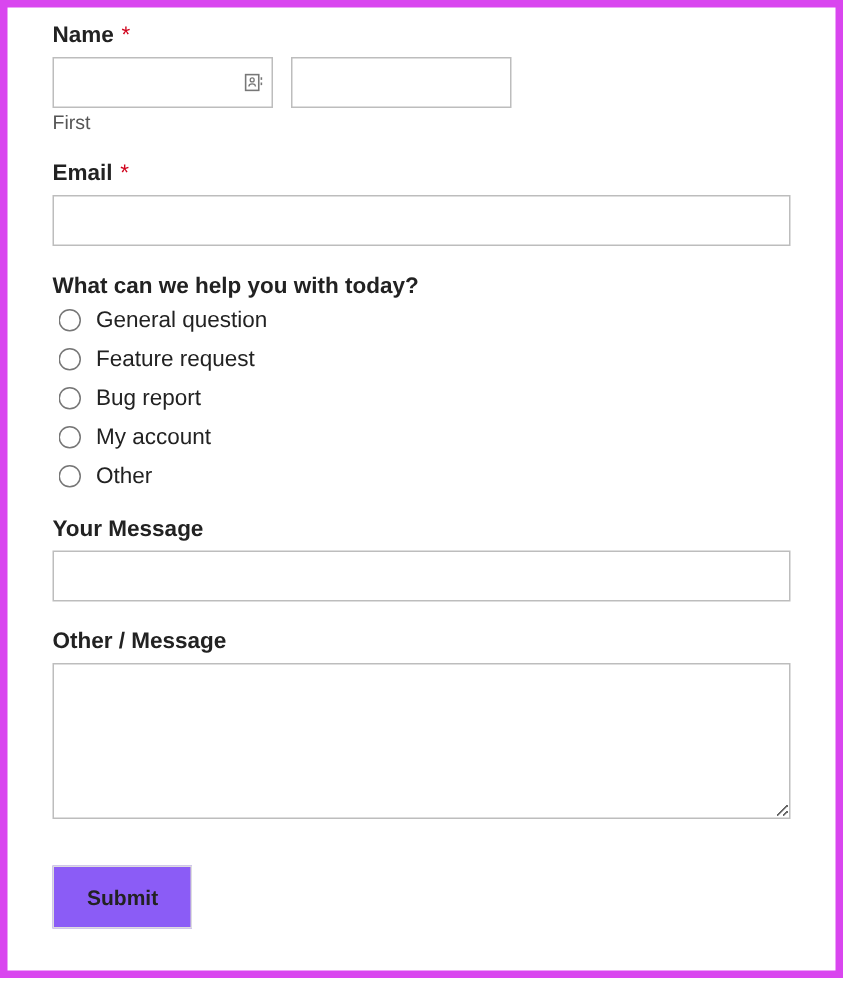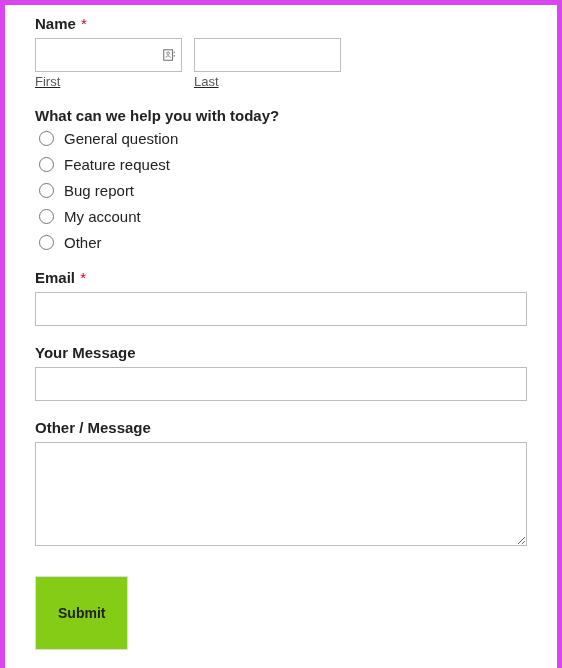"First" .name-row { text-decoration: underline -> none }
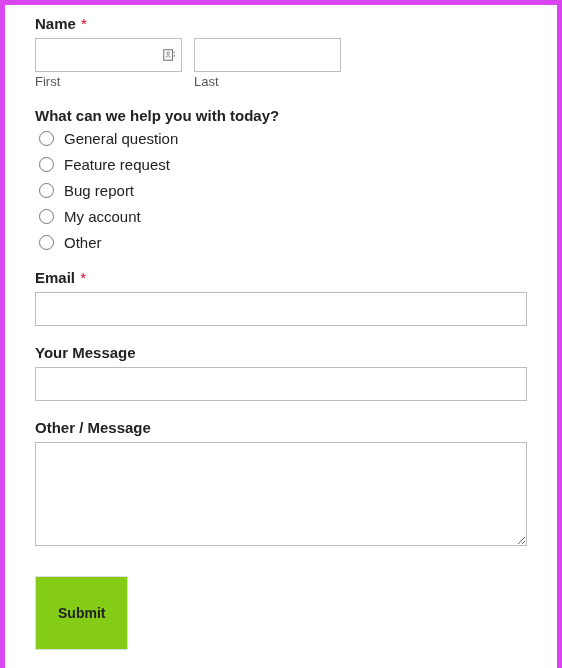"Last" span.sublabel { html: <span>Last</span> -> none }
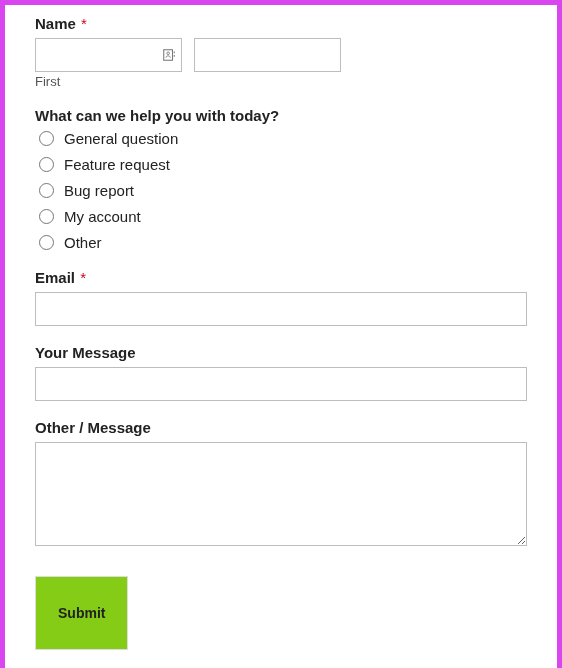"What can we help you" div.field-block { order: before "Email *" -> after "Email *" }
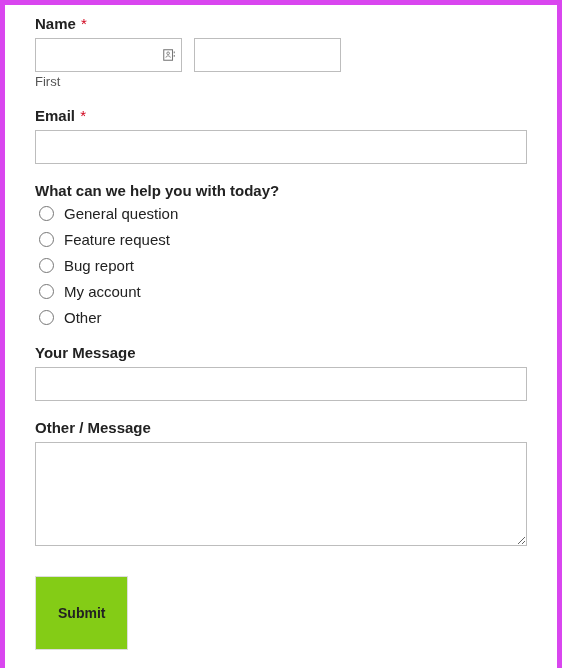"Submit" .submit-btn { background: #84cc16 -> #8b5cf6; padding: 28px 22px -> 12px 22px }
